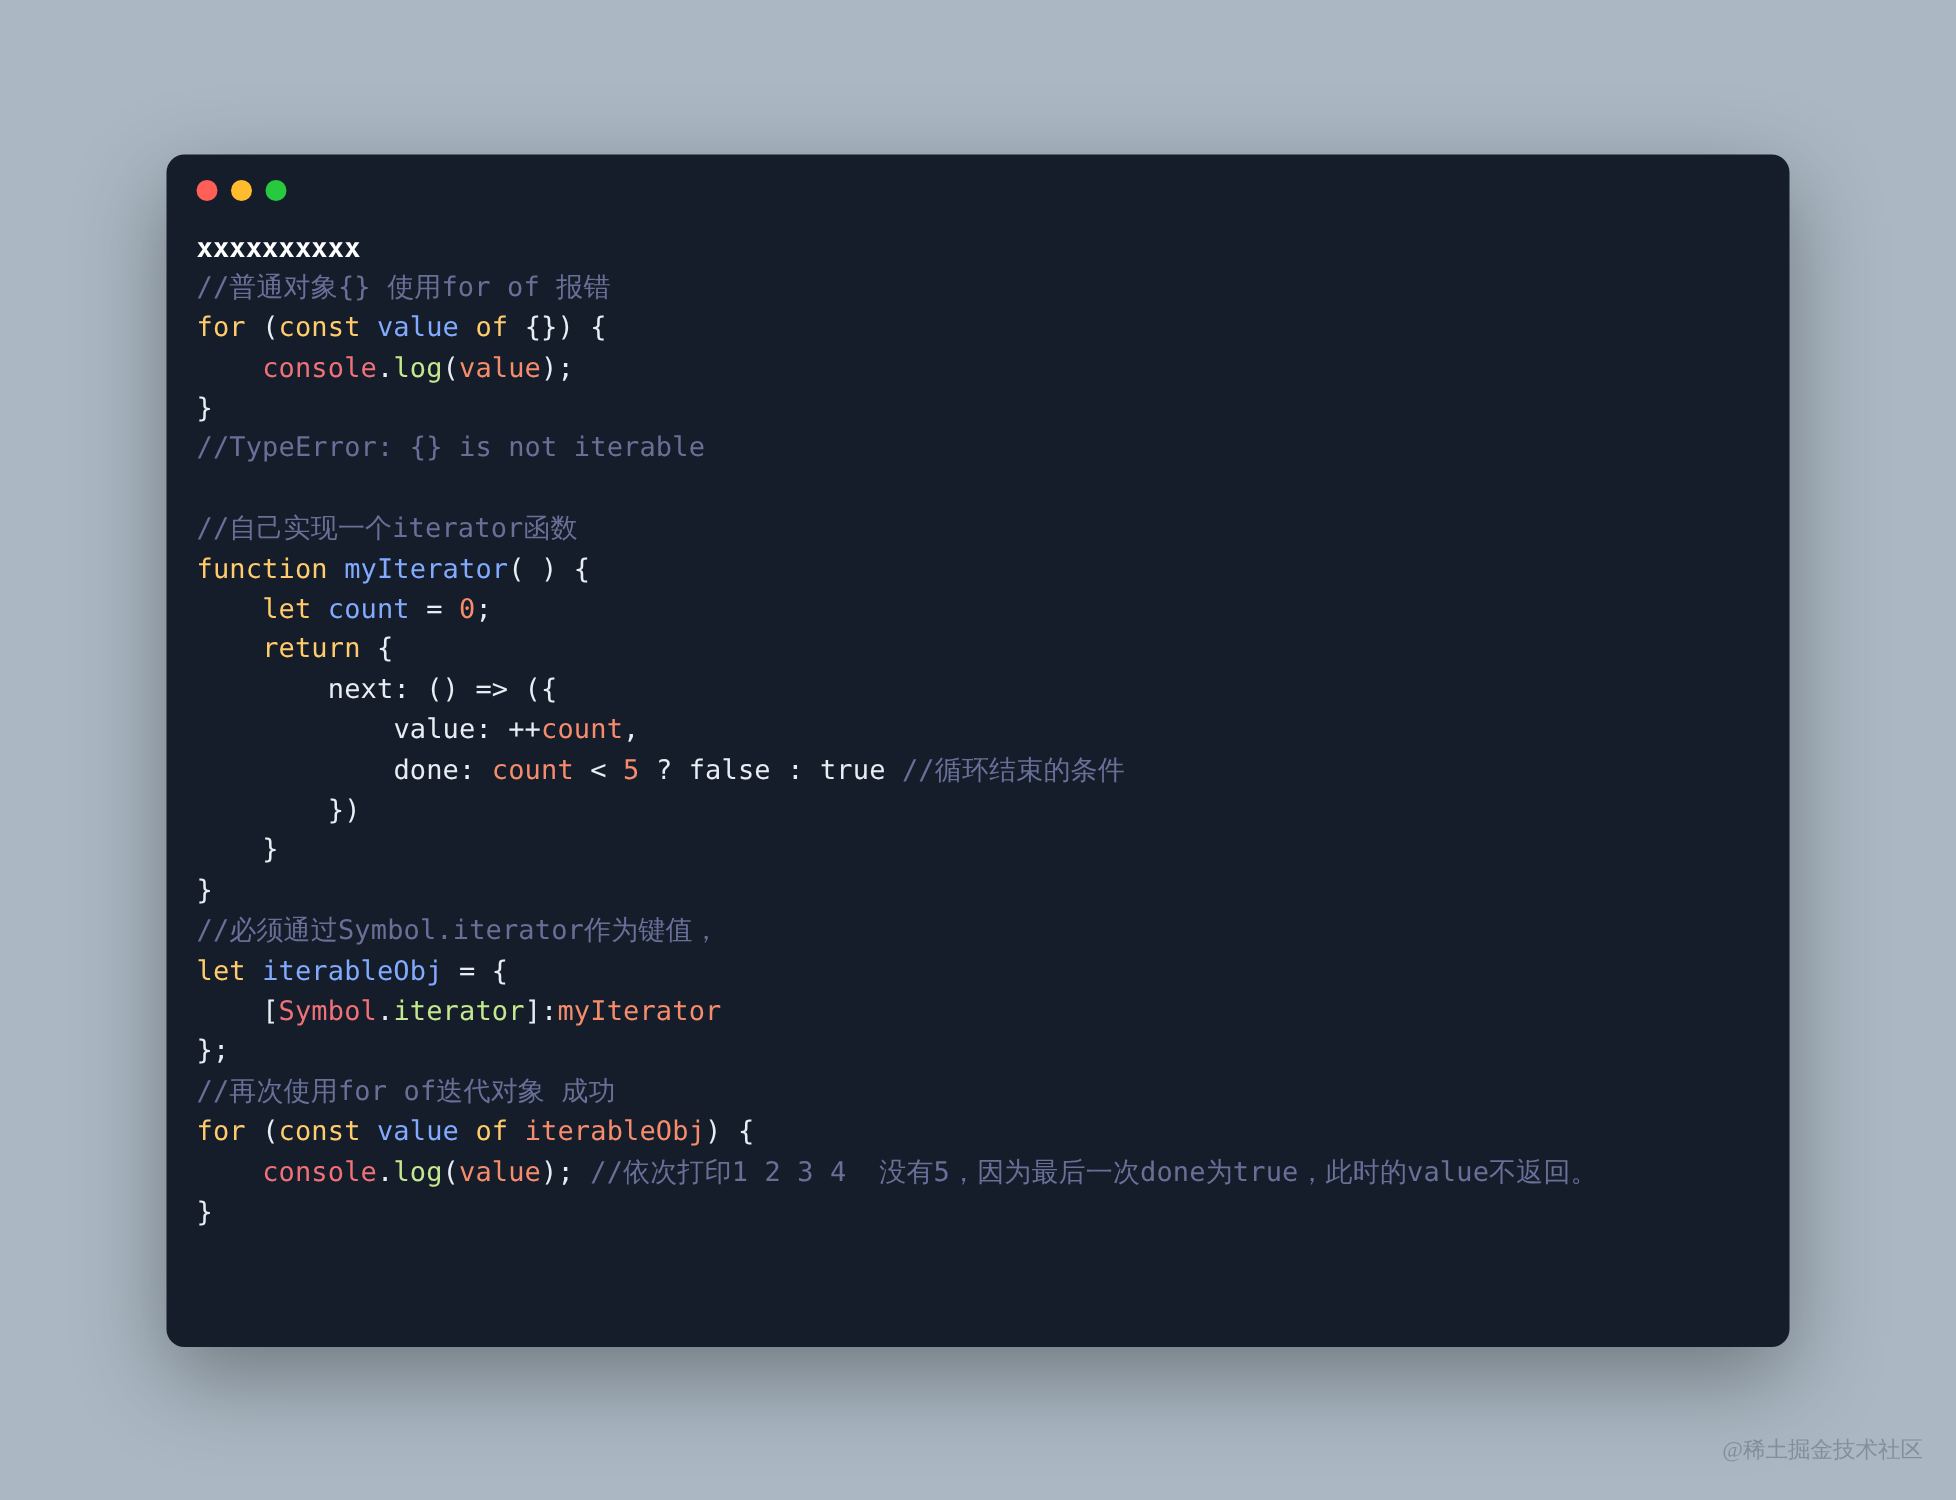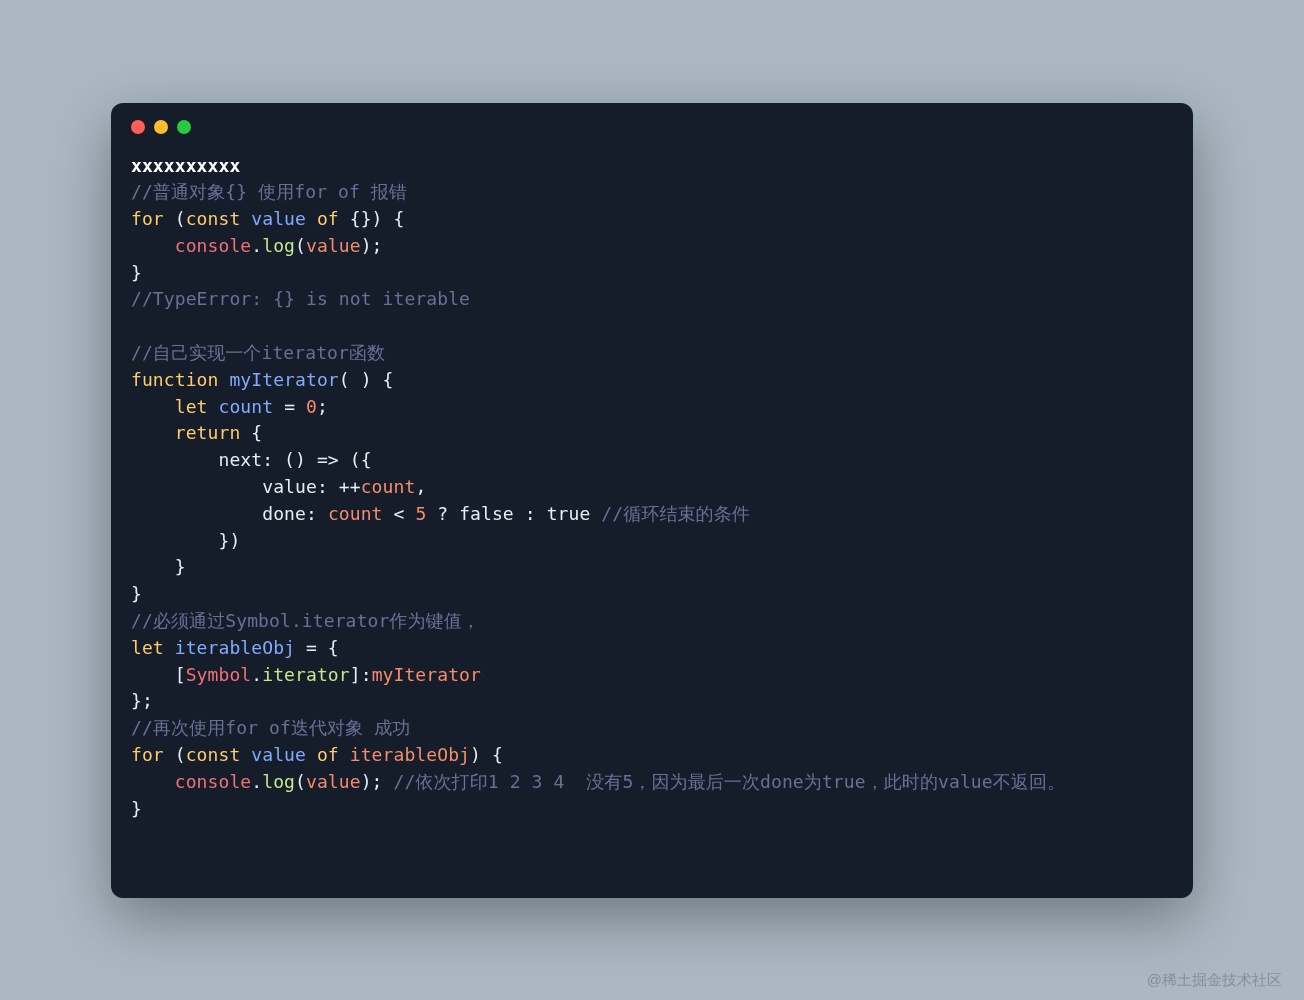"@稀土掘金技术社区" .watermark { bottom: 10px -> 24px; font-family: Liberation Sans, sans-serif -> Liberation Serif, serif }
